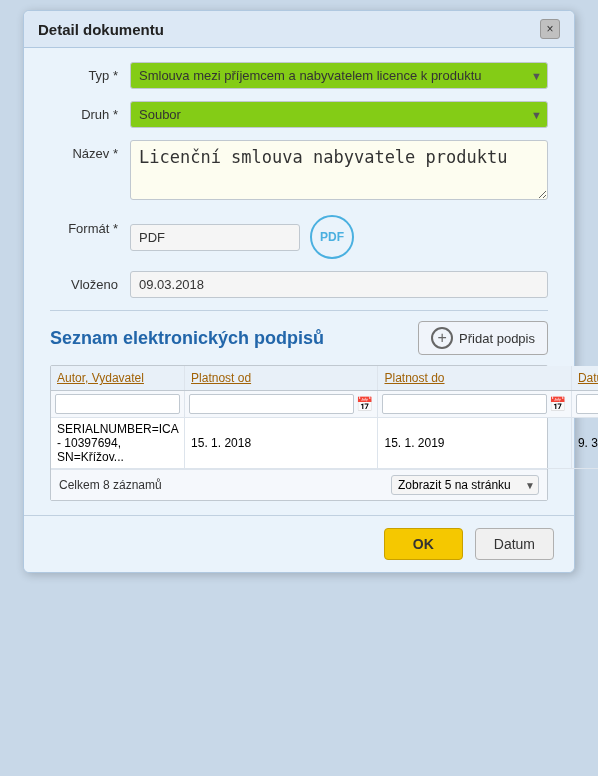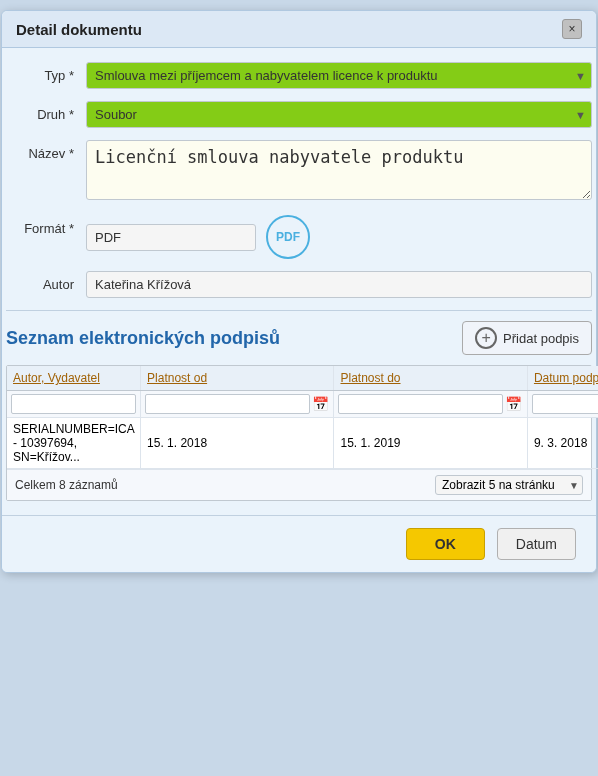"Detail dokumentu" .dialog { width: 596px -> 552px }
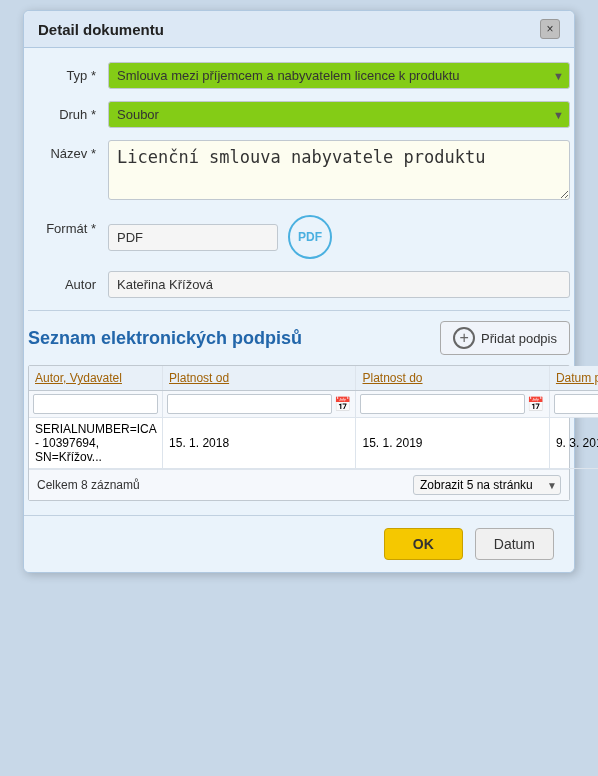"Typ *" .dialog-body { padding: 14px 4px -> 14px 26px }
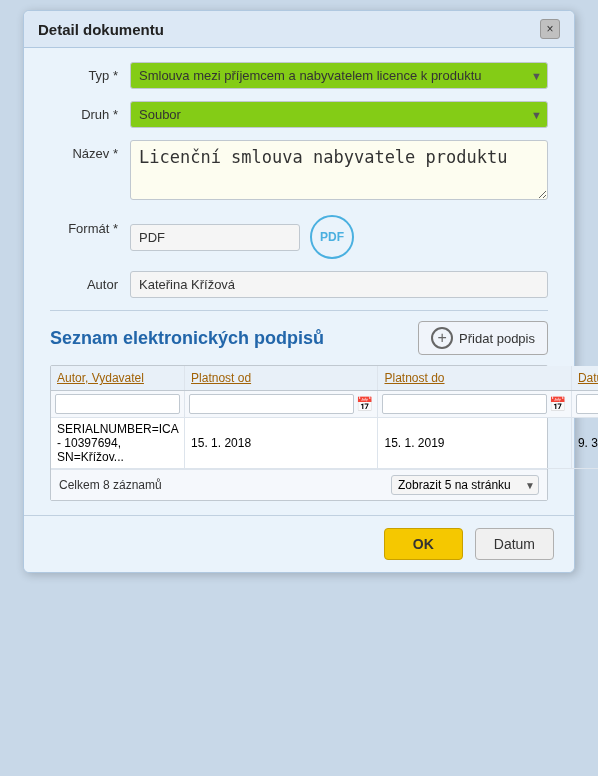"Vloženo" div.form-row { html: none -> <div> <div>Vloženo</div> <div> <input> </div> </div> }
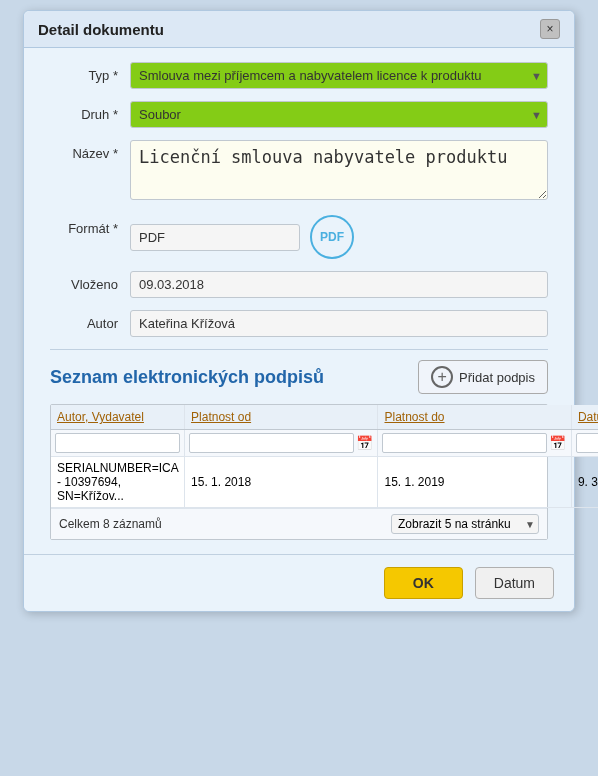"Autor" div.form-row { html: <div> <div>Autor</div> <div> <input> </div> </div> -> none }
